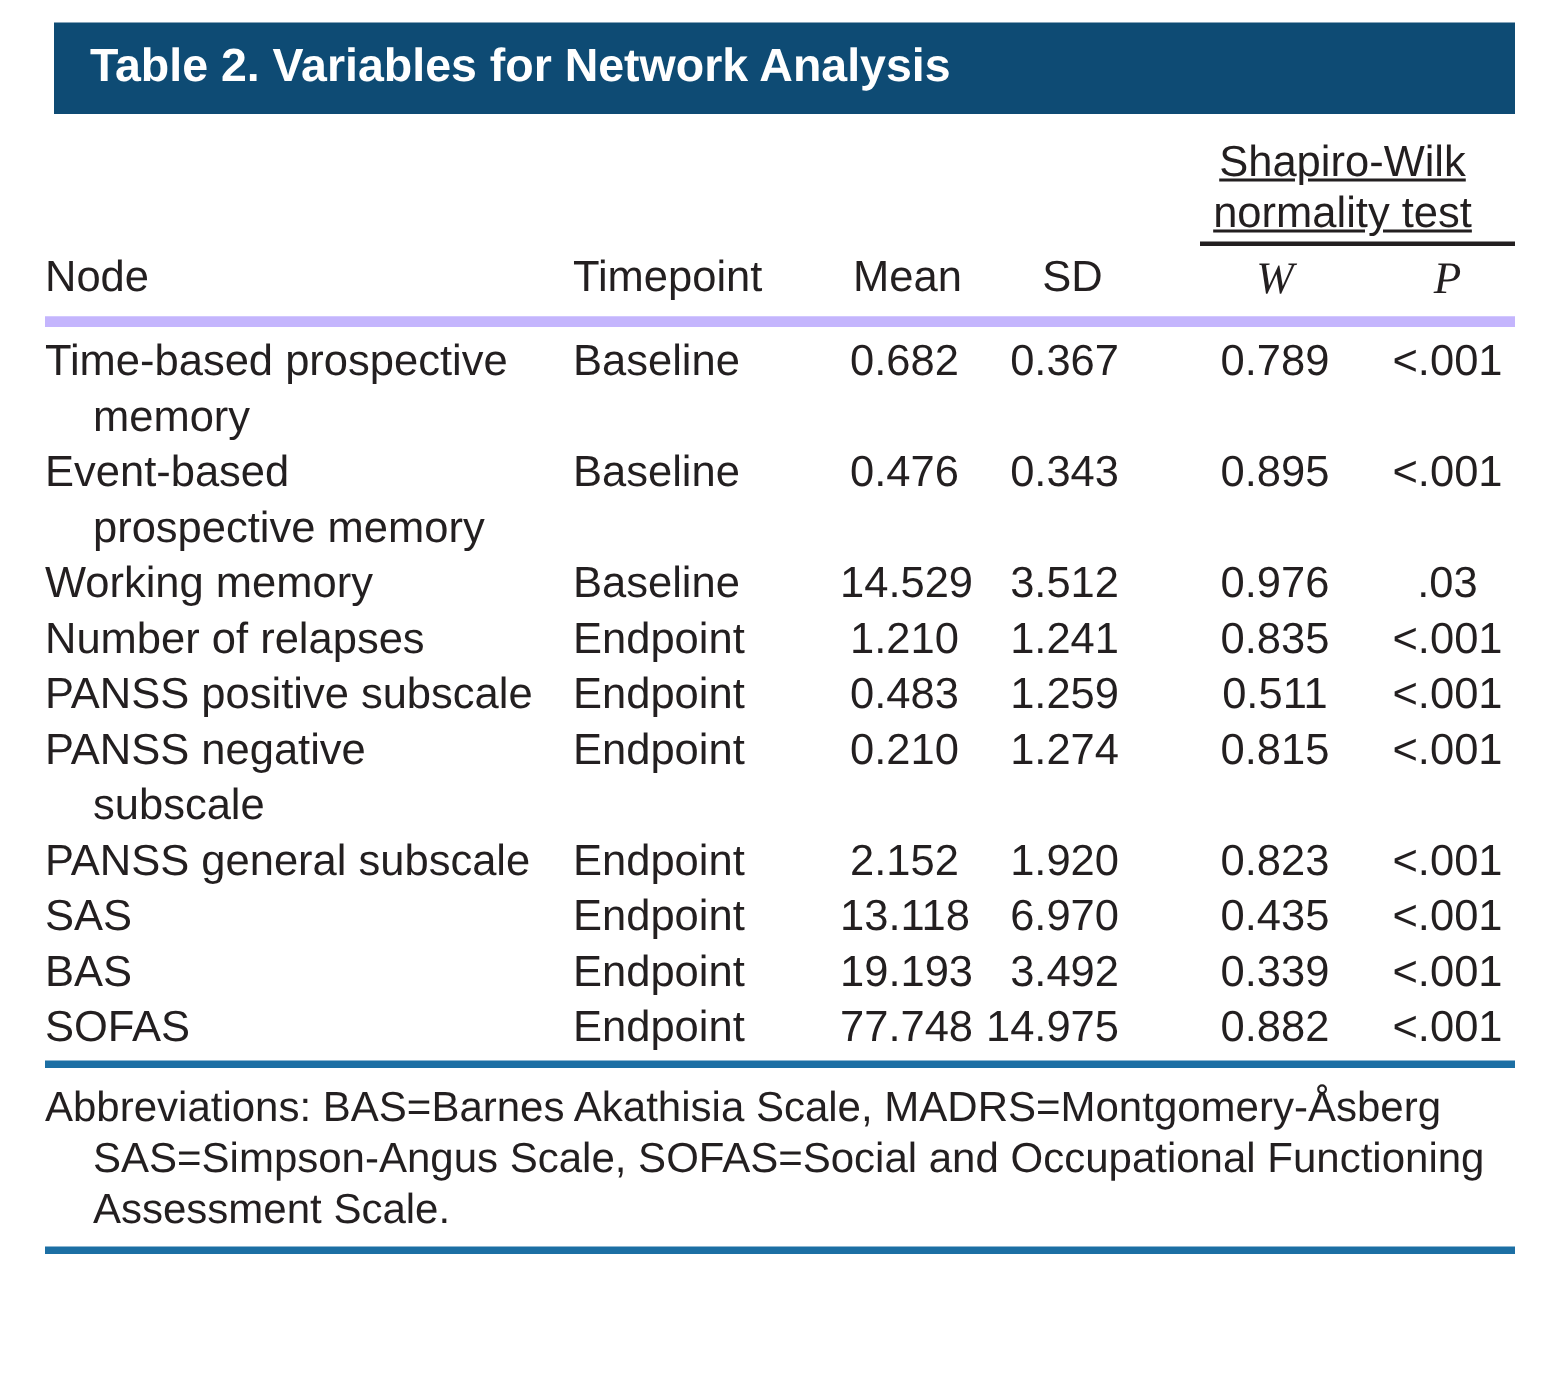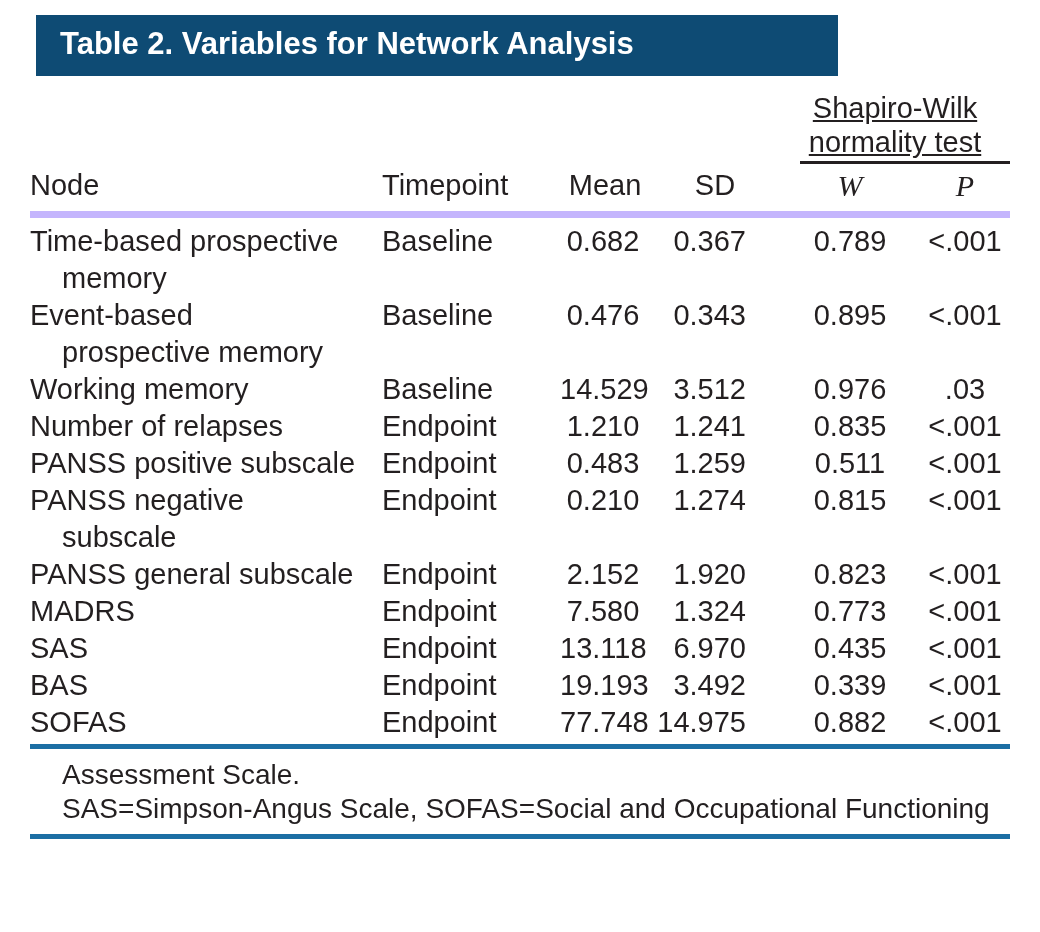"Table 2. Variables for Network" .title-bar { width: 802px -> 974px }
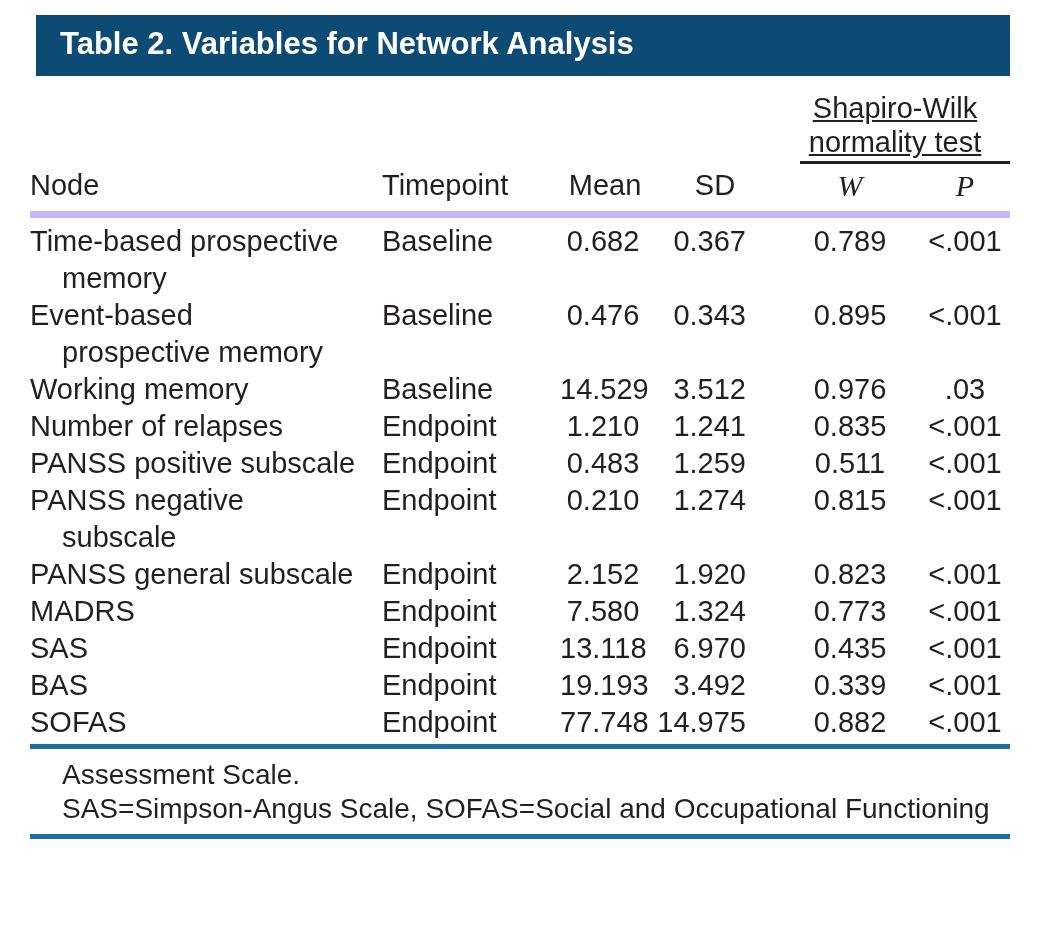"MADRS" tr { html: <tr> <td> <div>MADRS</div> <div></div> </td> <td>Endpoint</td> <td>7.580</td> <td>1.324</td> <td>0.773</td> <td>&lt;.001</td> </tr> -> none }
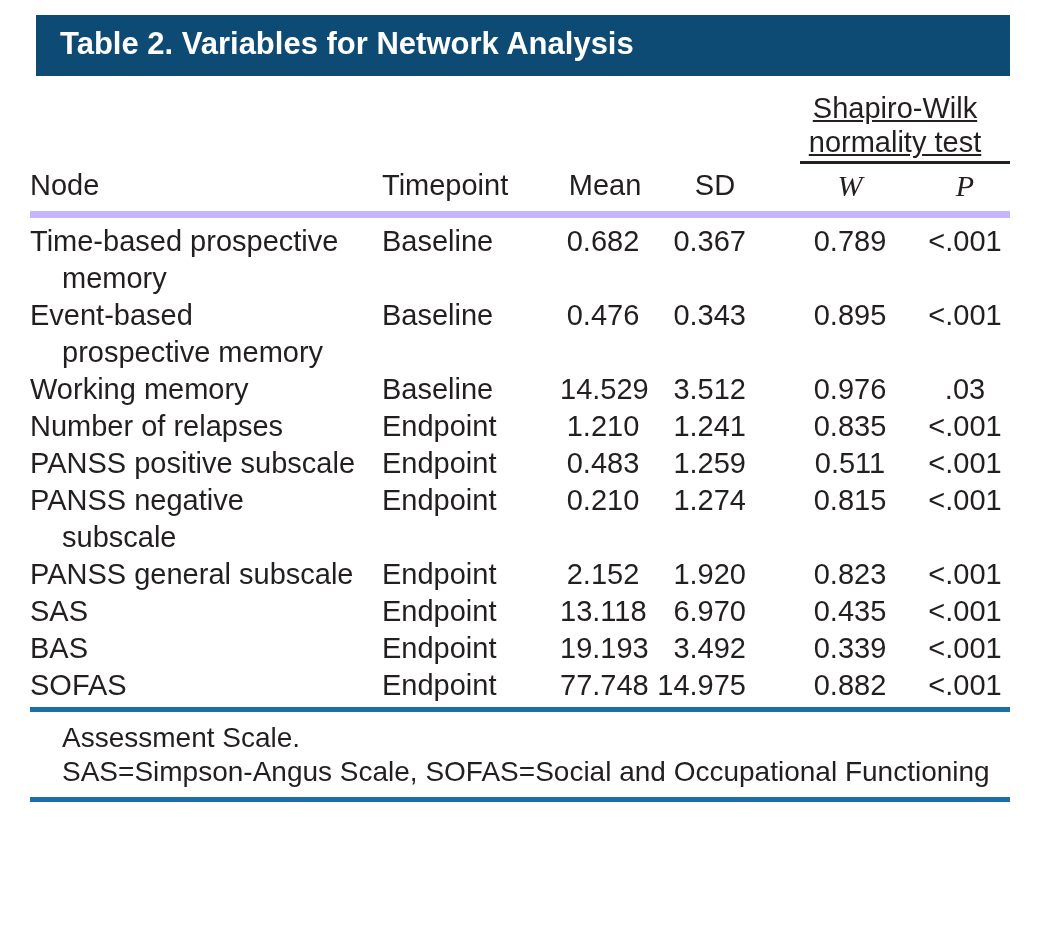"Abbreviations: BAS=Barnes Akathisia" div.fline { html: none -> <div>Abbreviations: BAS=Barnes Akathisia Scale, MADRS=Montgomery-Åsberg</div> }
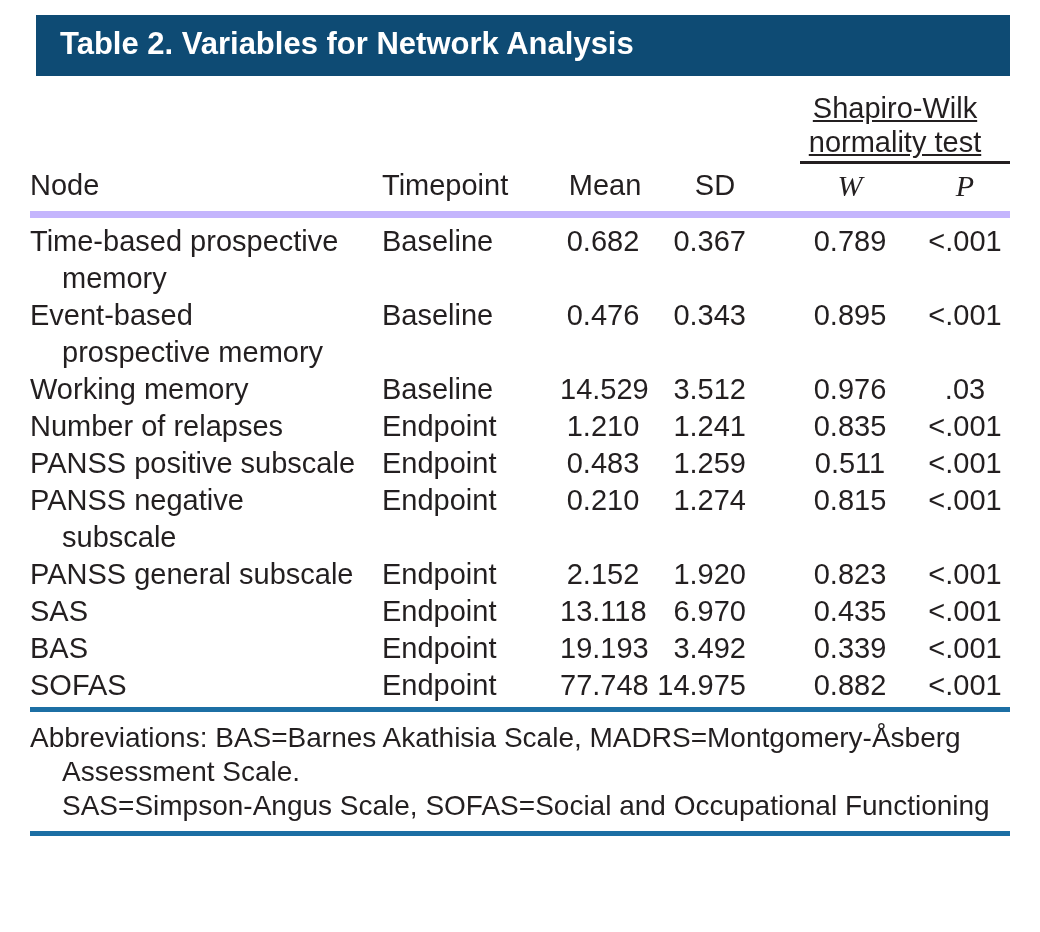"Assessment Scale." div.fline { order: before "SAS=Simpson-Angus Scale, SOFAS=Social" -> after "SAS=Simpson-Angus Scale, SOFAS=Social" }
